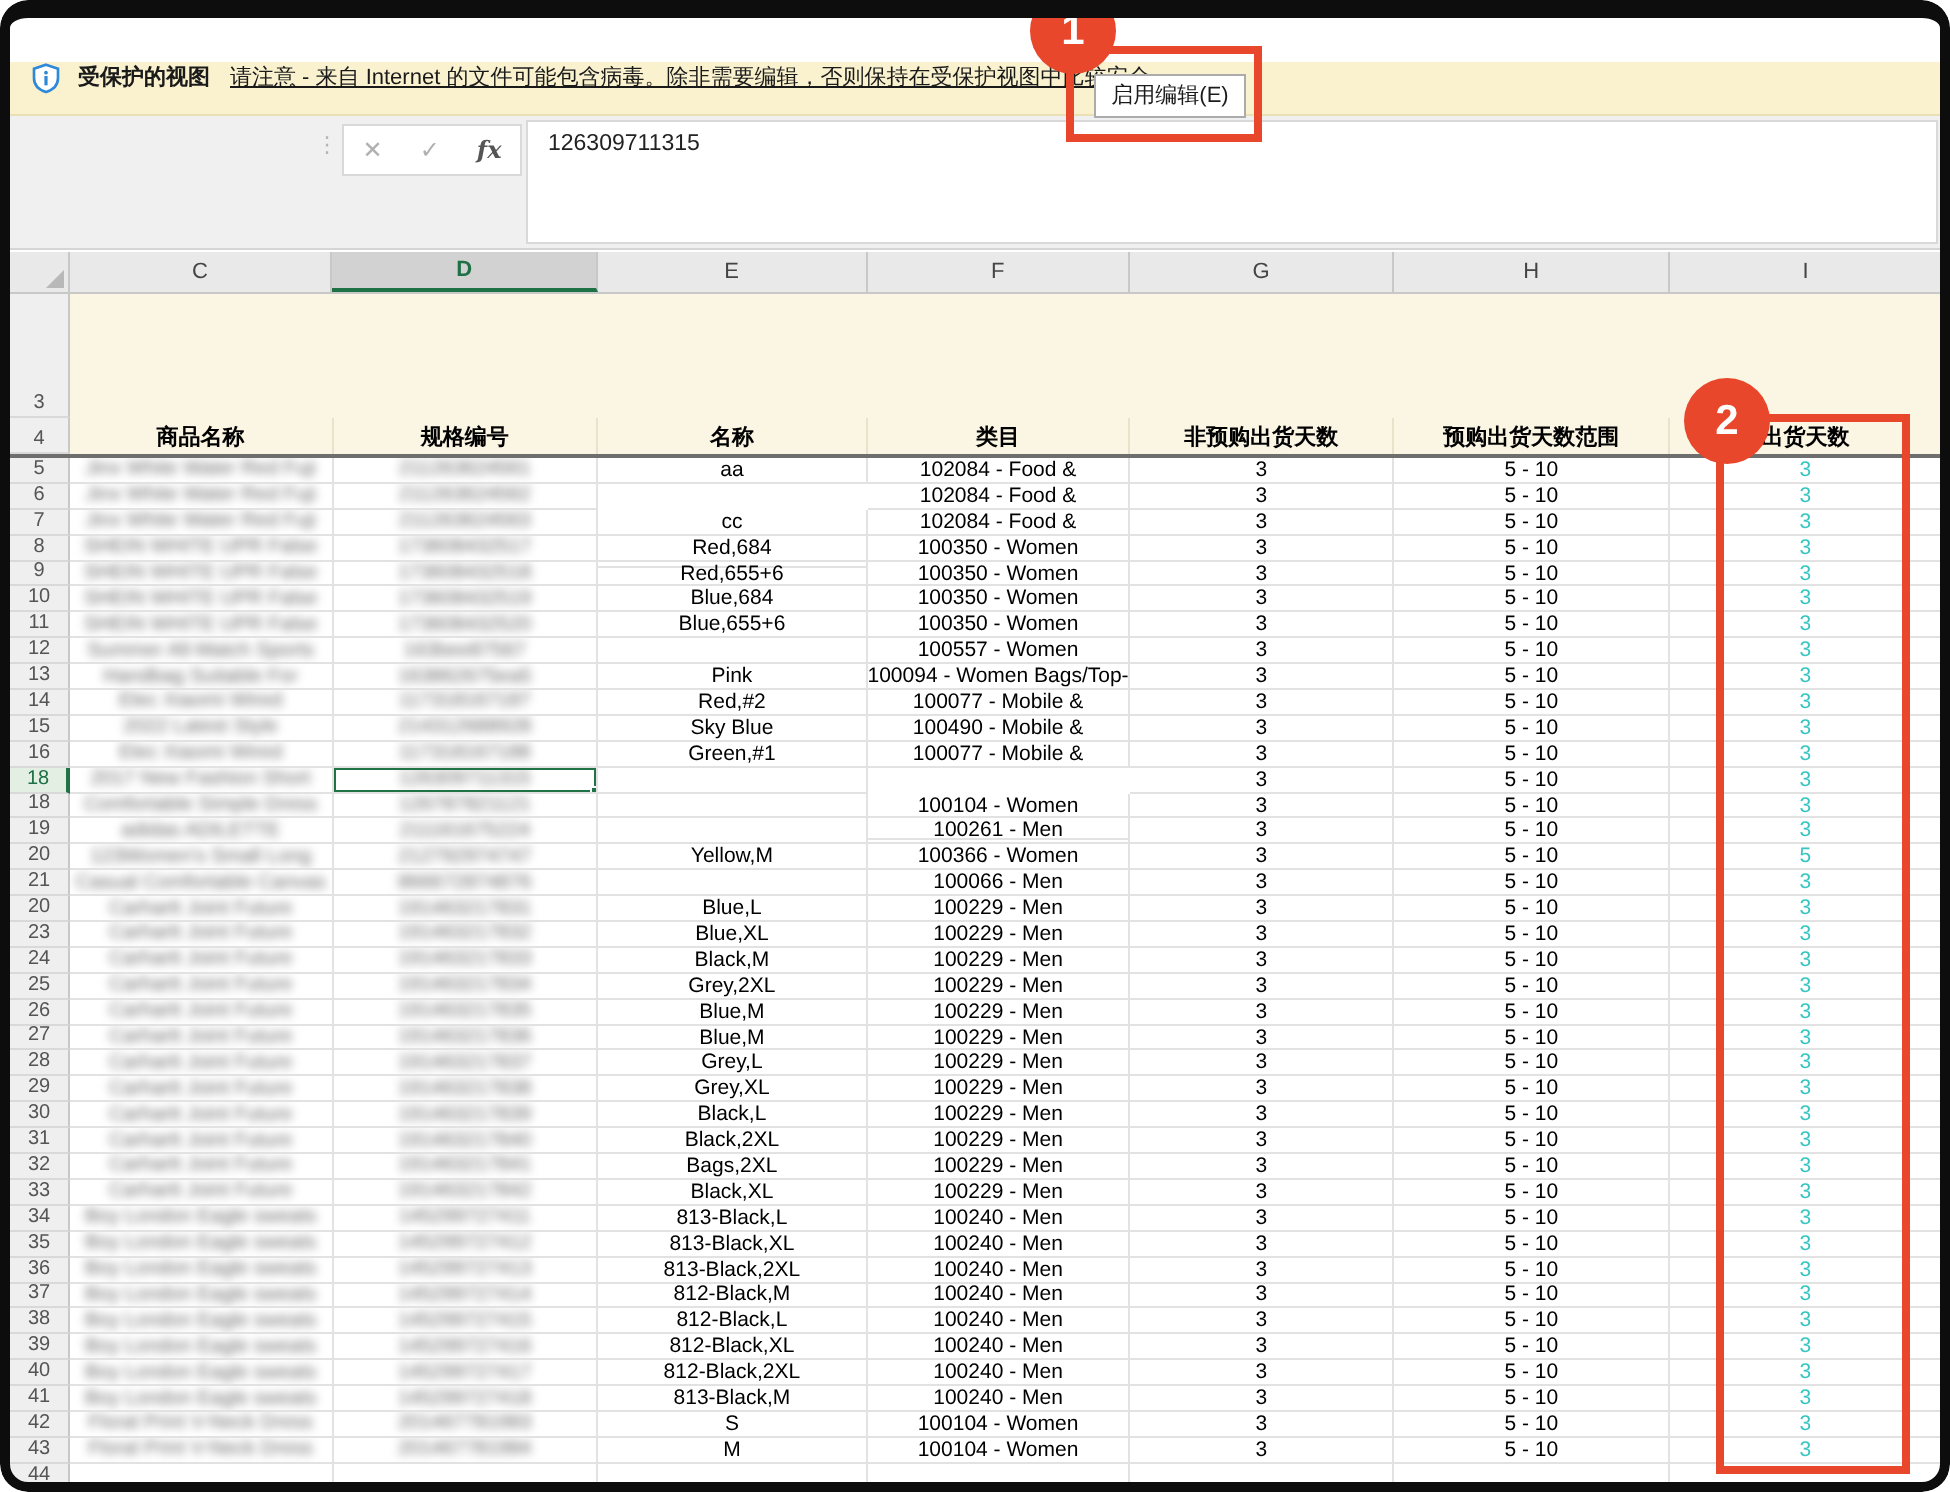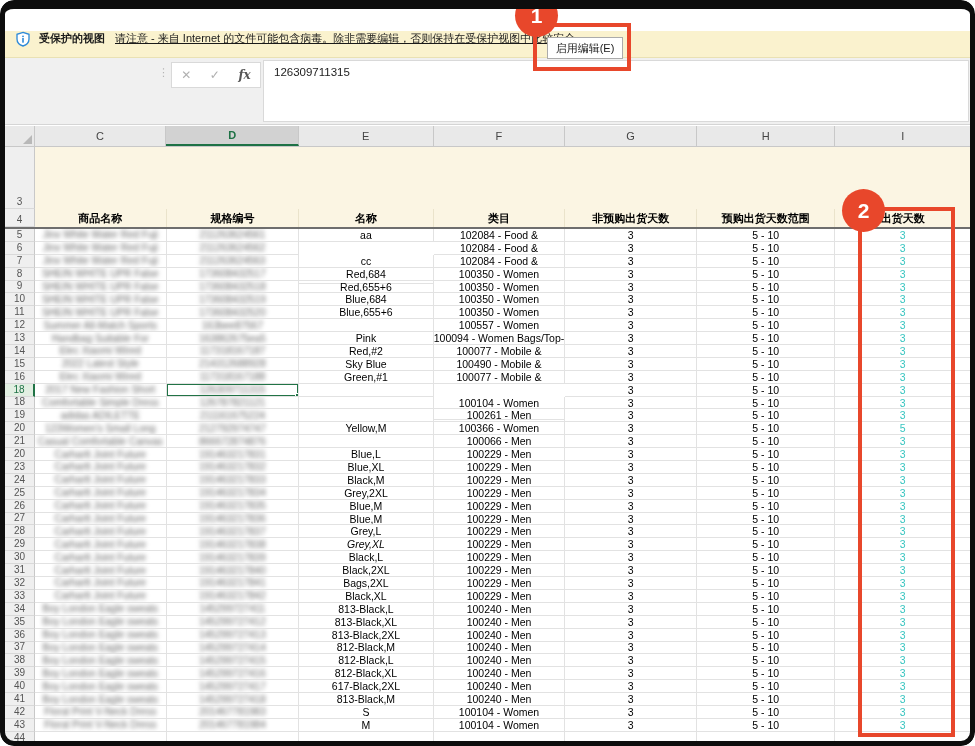"Grey,XL" div.cell { font-style: italic -> none }
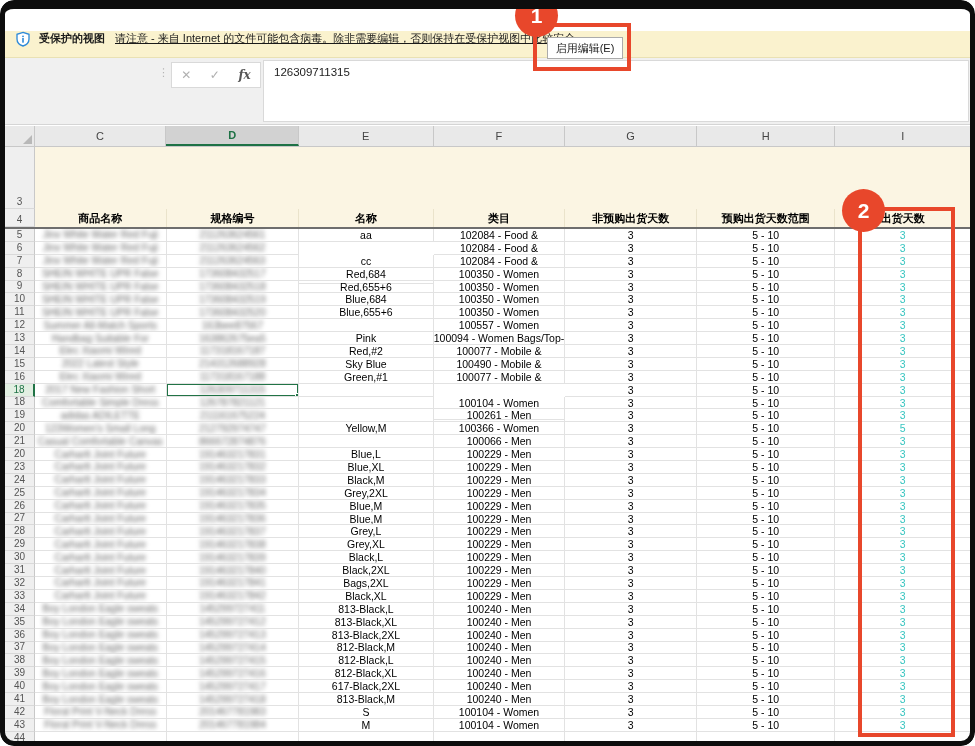"617-Black,2XL" span { text: 617-Black,2XL -> 812-Black,2XL }
